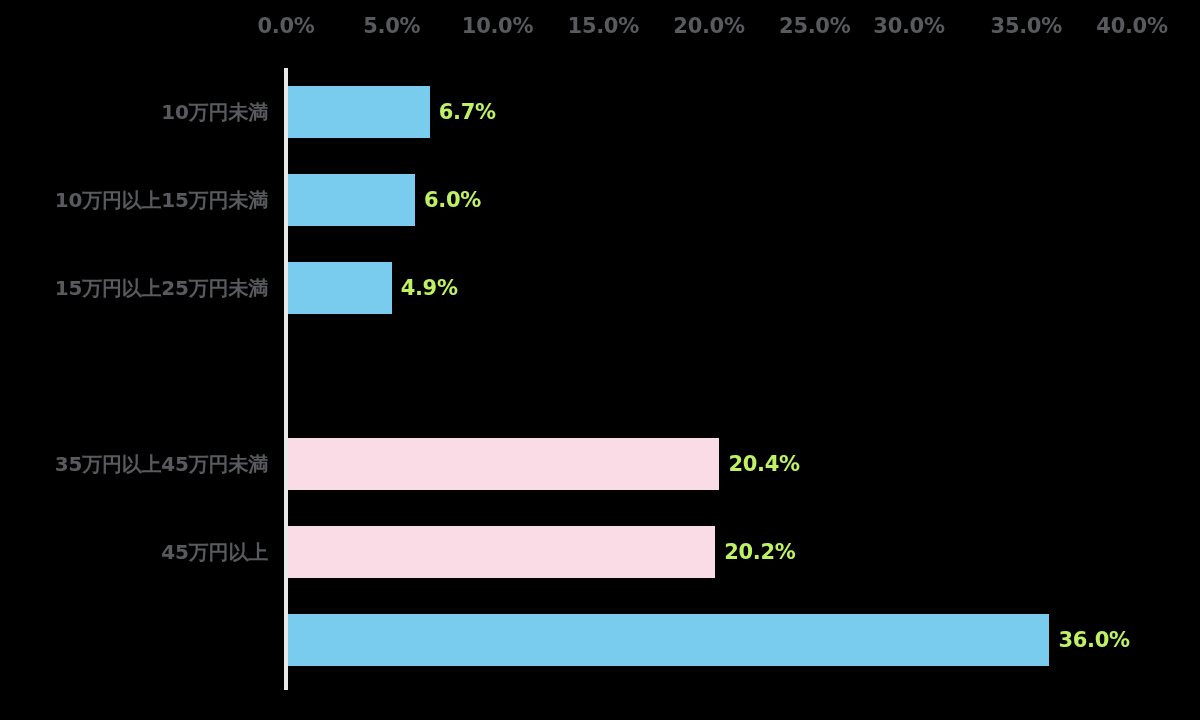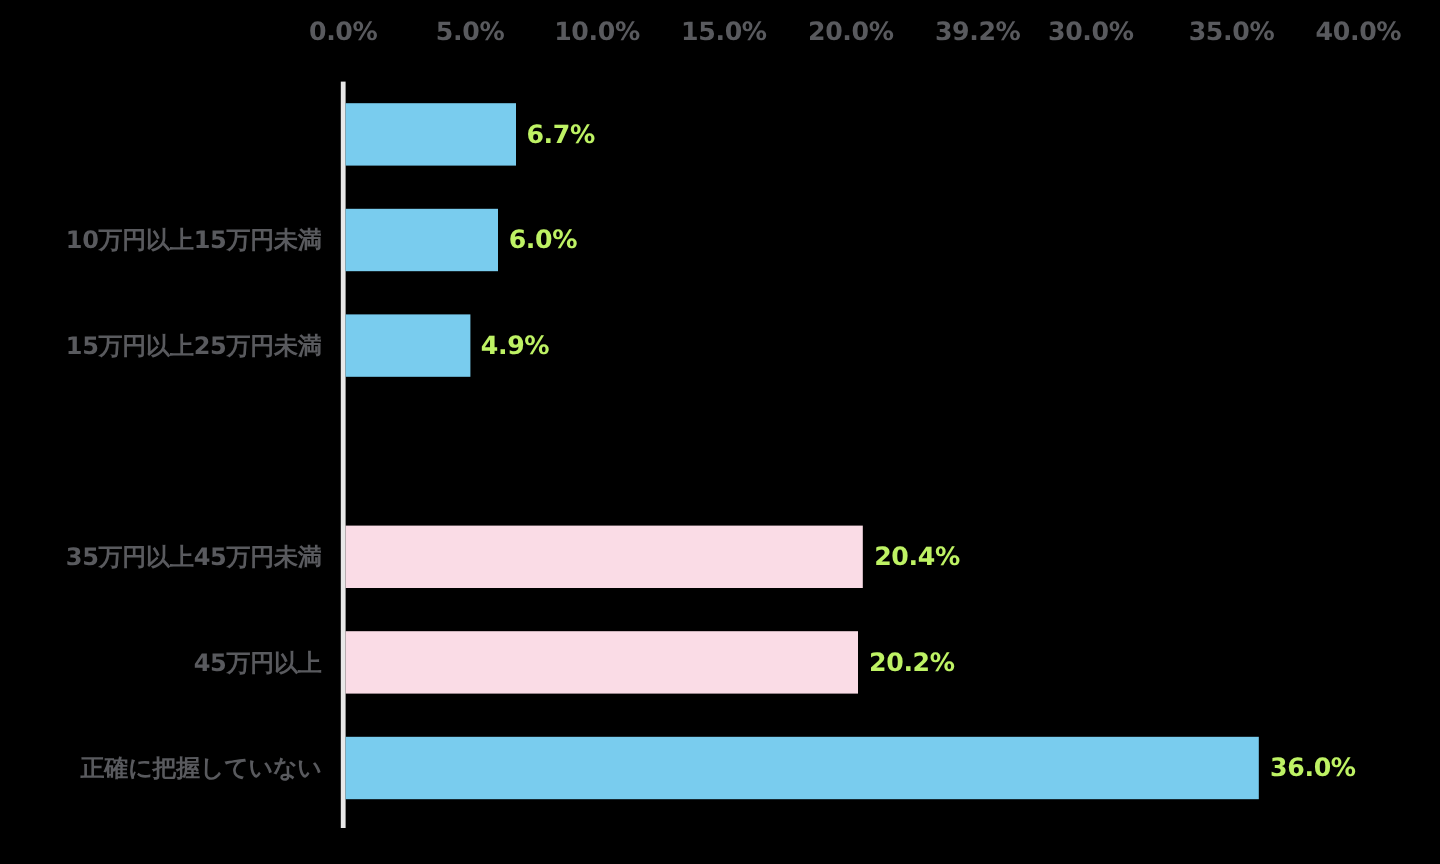"39.2%" div.x-tick-label { text: 39.2% -> 25.0% }
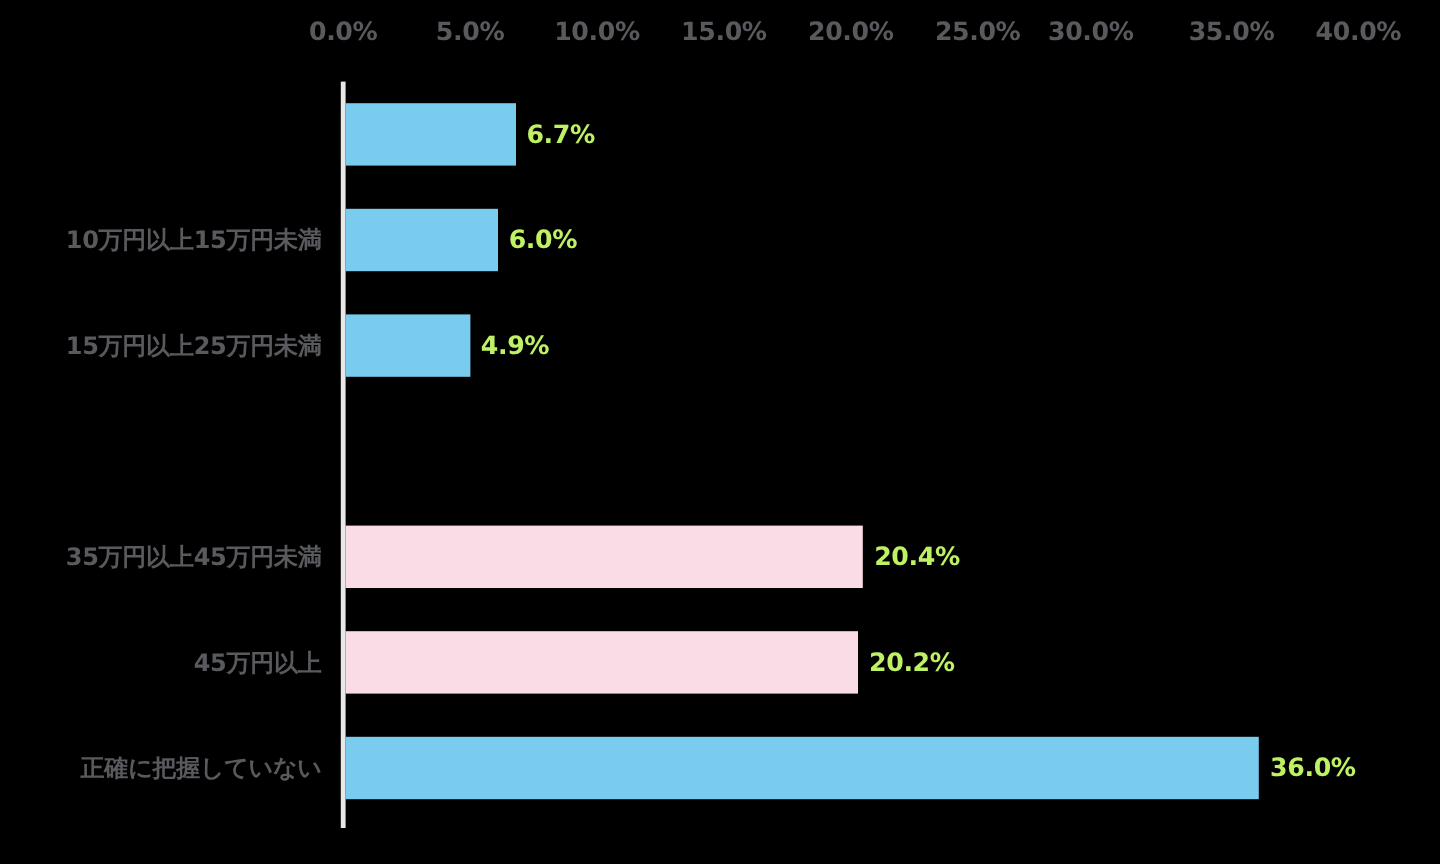"10万円未満" div.cat-label { html: none -> <div>10万円未満</div> }
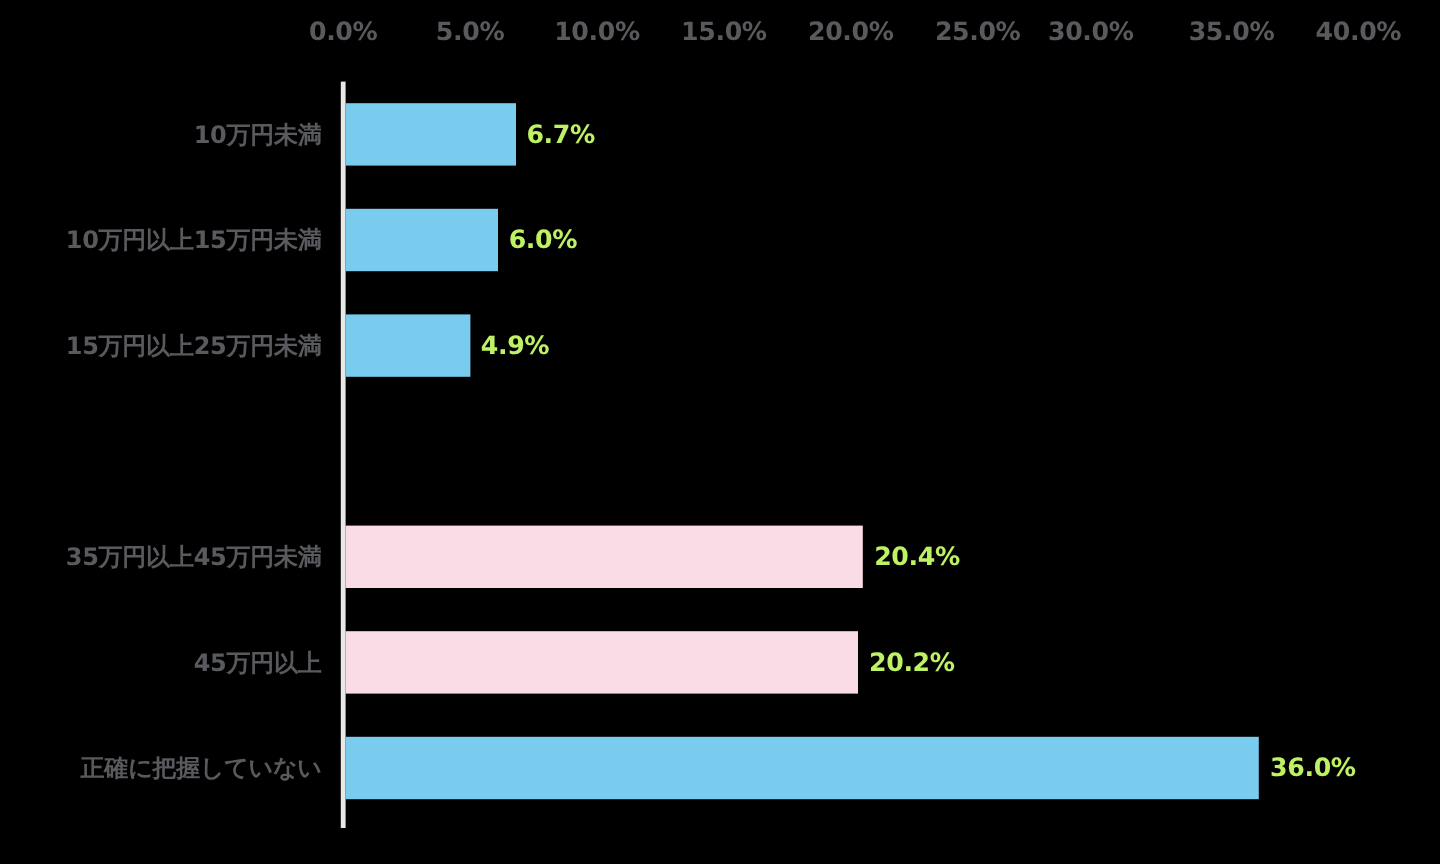"正確に把握していない" div.cat-label { html: <div>正確に把握していない</div> -> none }
